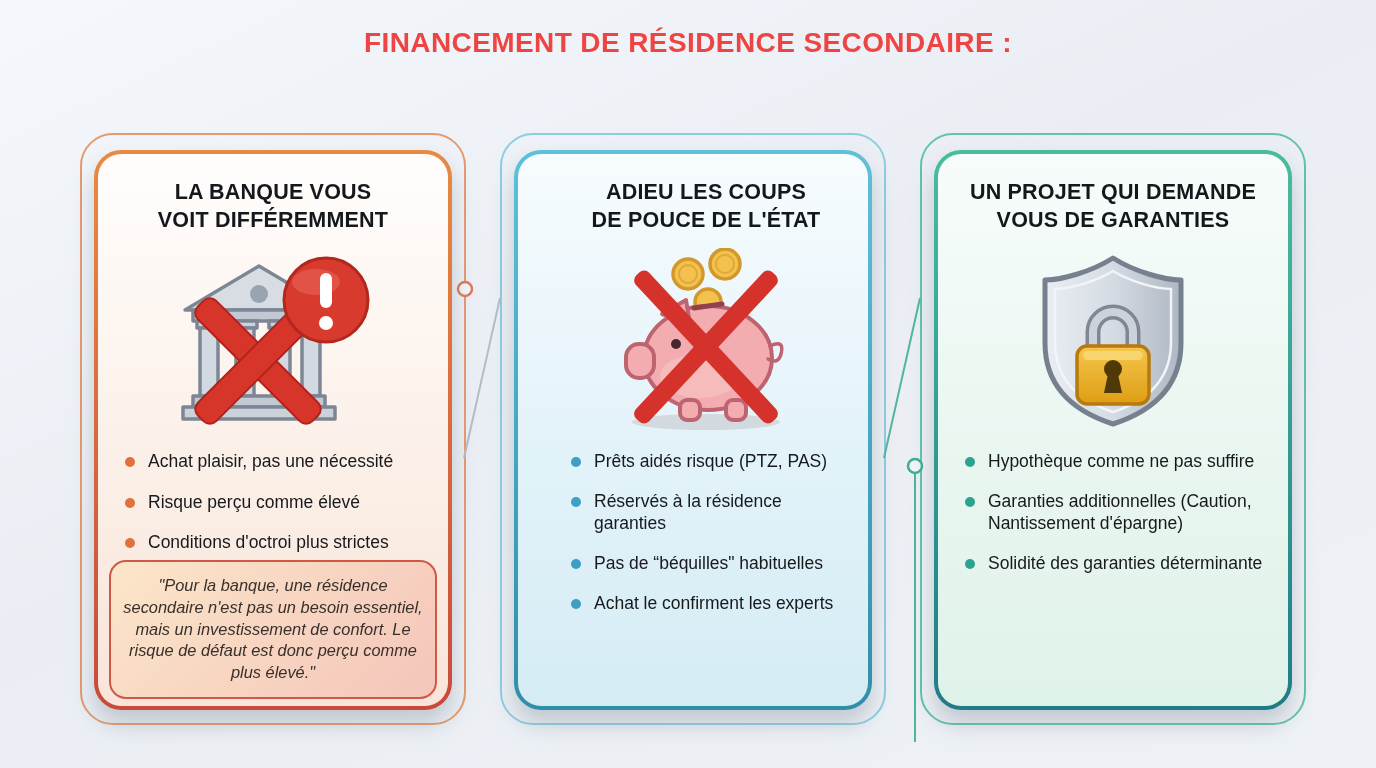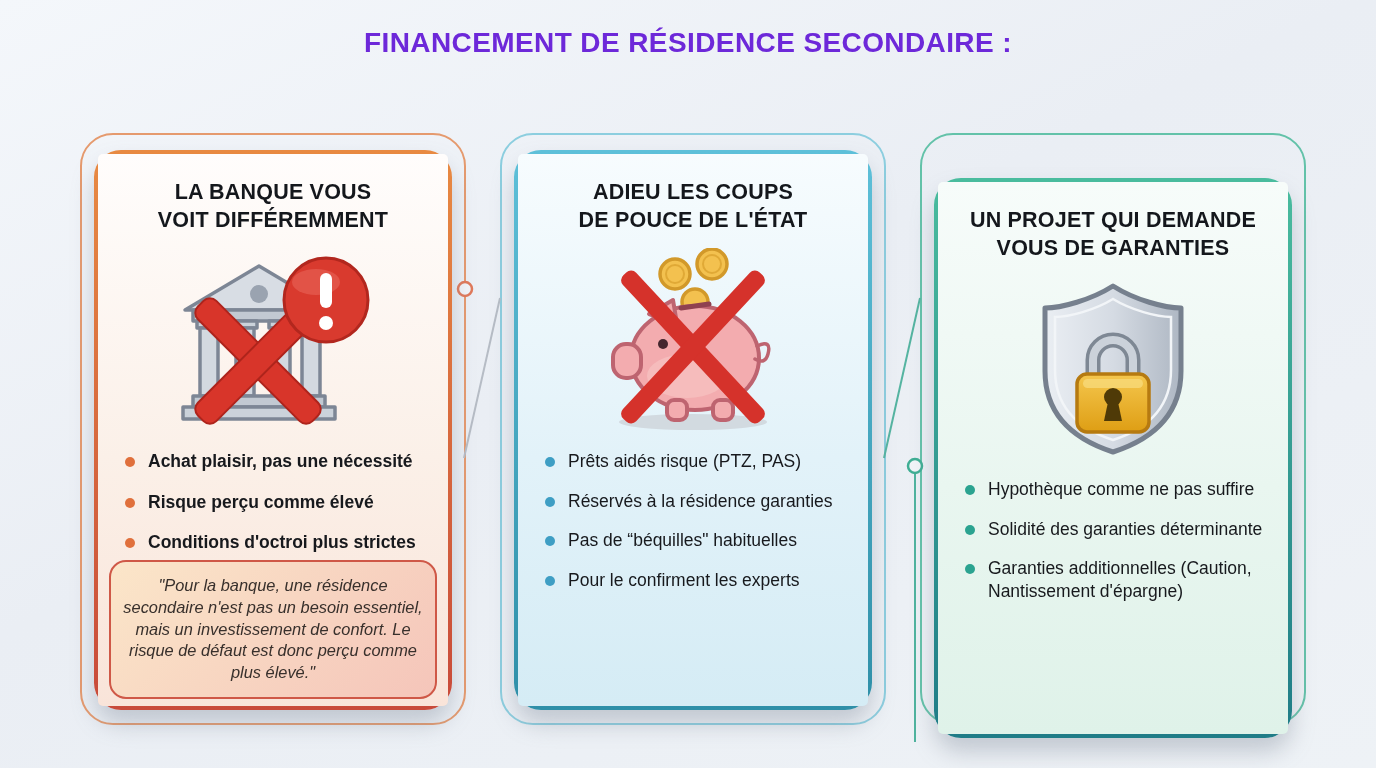"FINANCEMENT DE RÉSIDENCE SECONDAIRE :" .title { color: #6d28d9 -> #ef4444 }
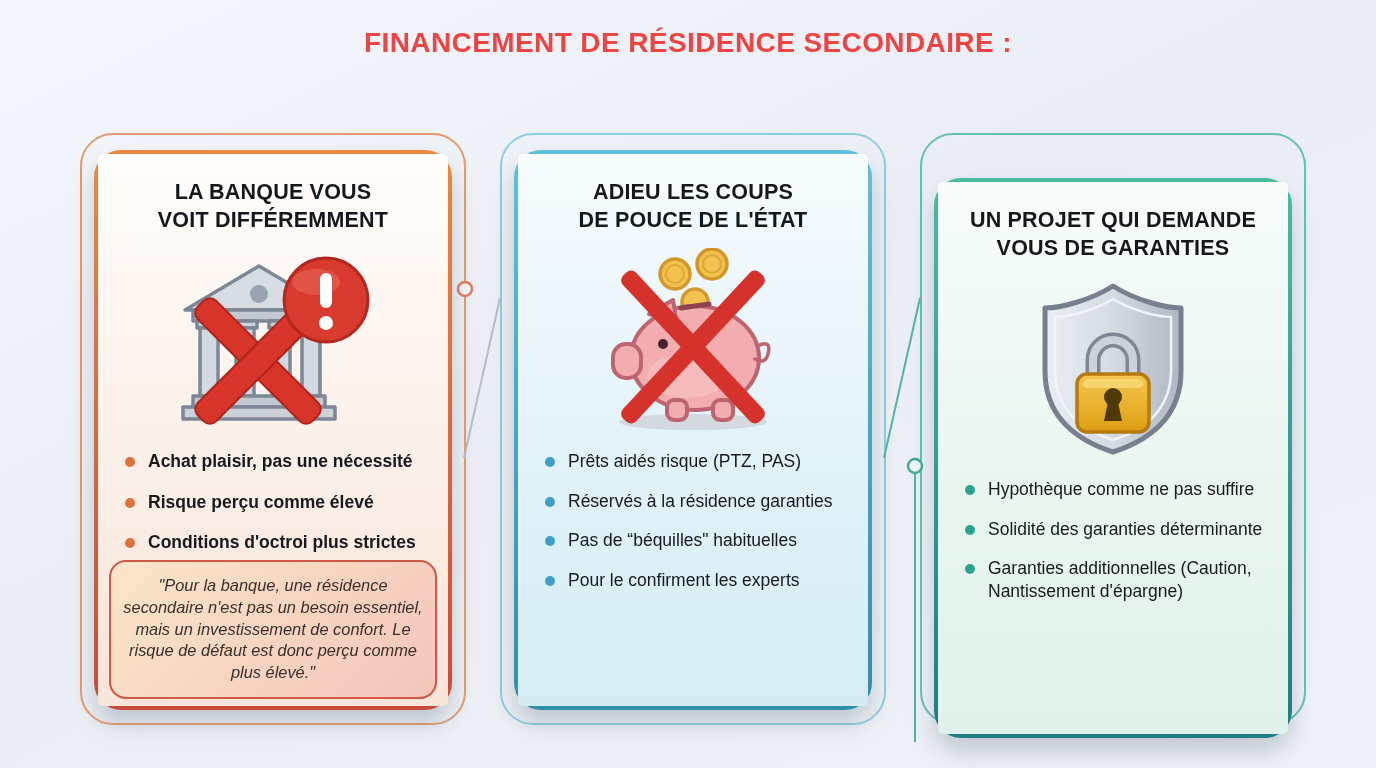"LA BANQUE VOUS" .card-body { border-radius: 5px -> 23px }
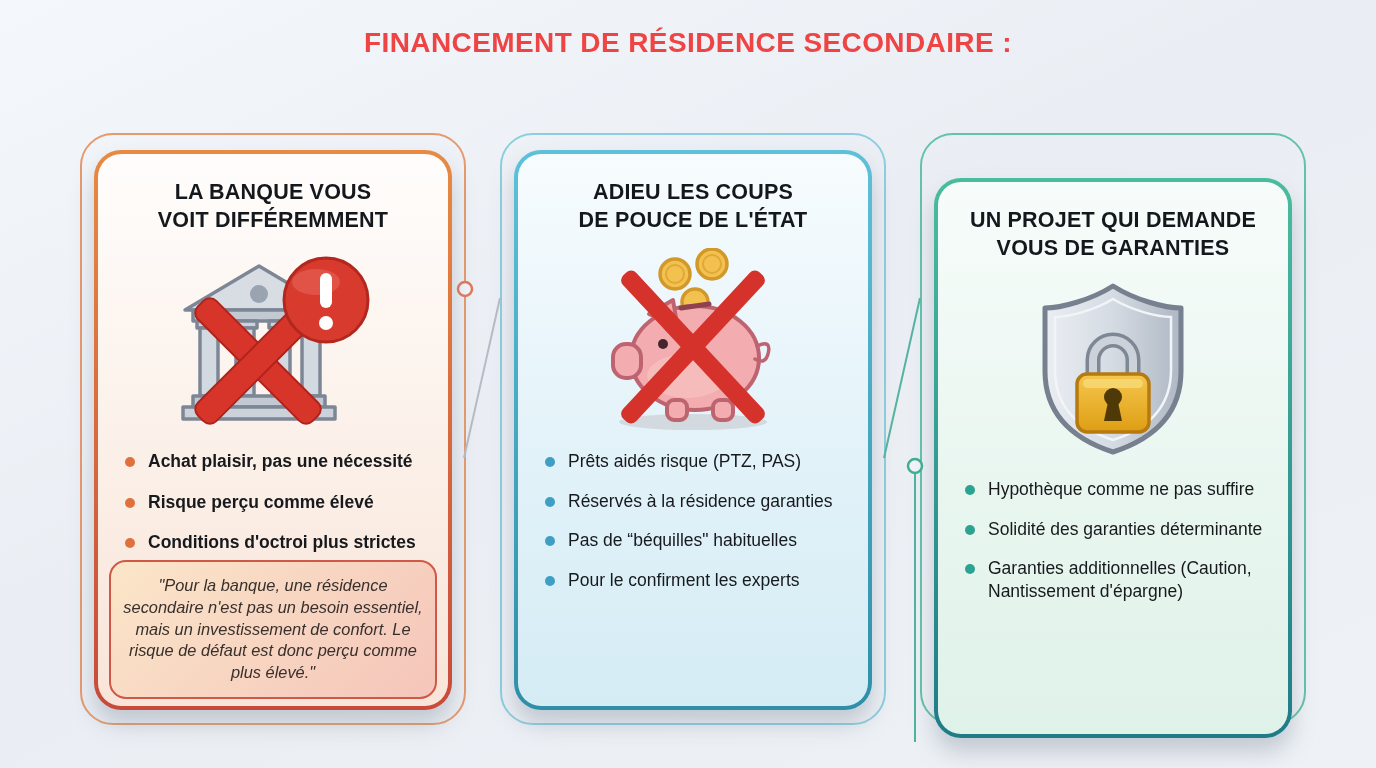"ADIEU LES COUPS" .card2 .card-body { padding-left: none -> 26px }
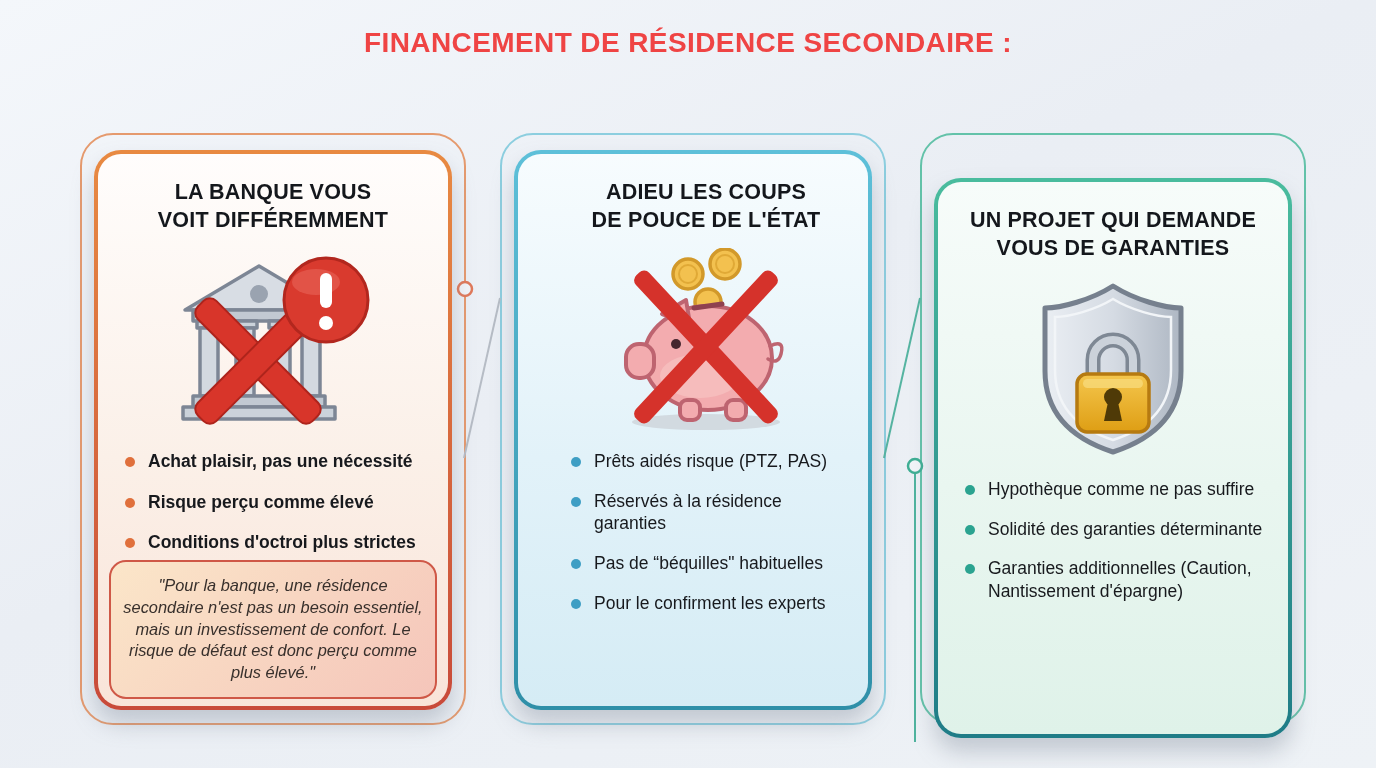"UN PROJET QUI DEMANDE" .card3 { margin-top: 28px -> none }
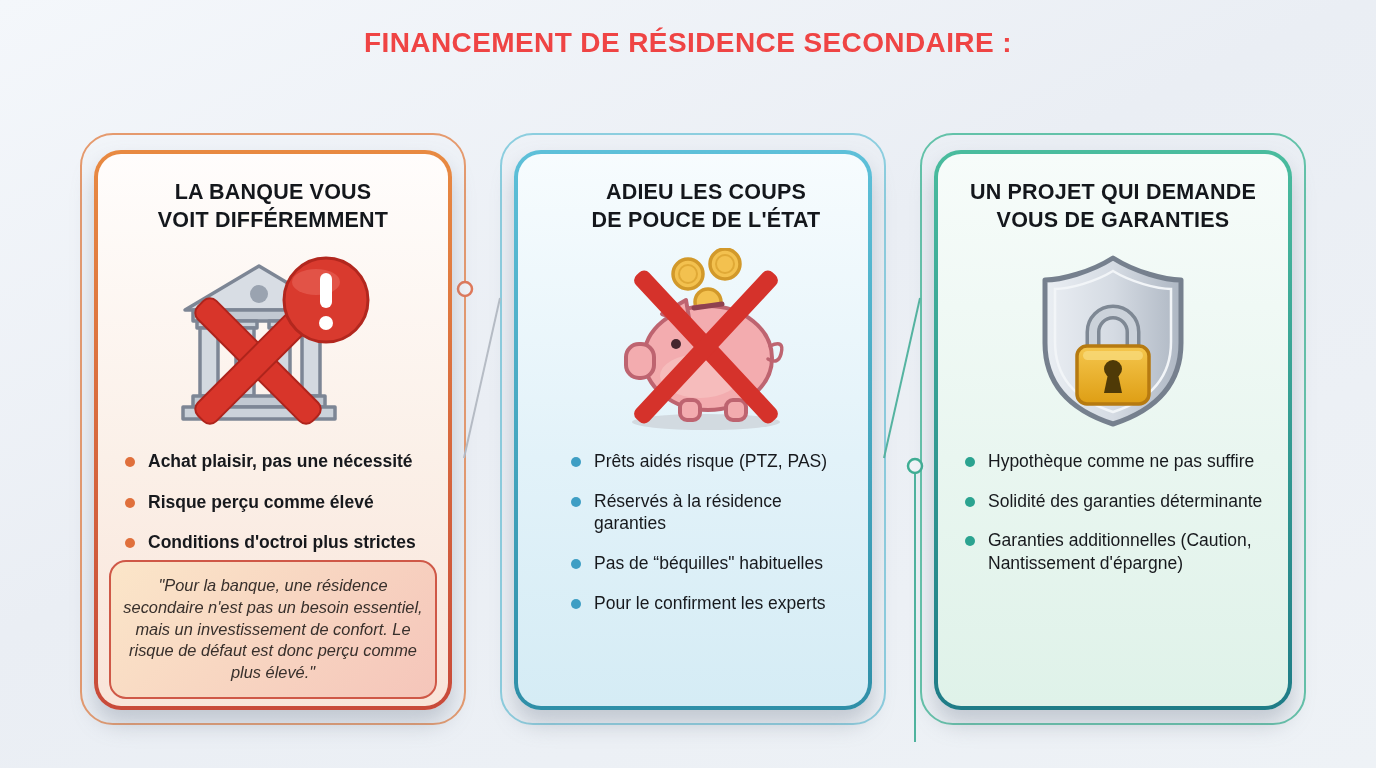"Achat plaisir, pas une nécessité" .card1 ul.bullets li { font-weight: bold -> none }
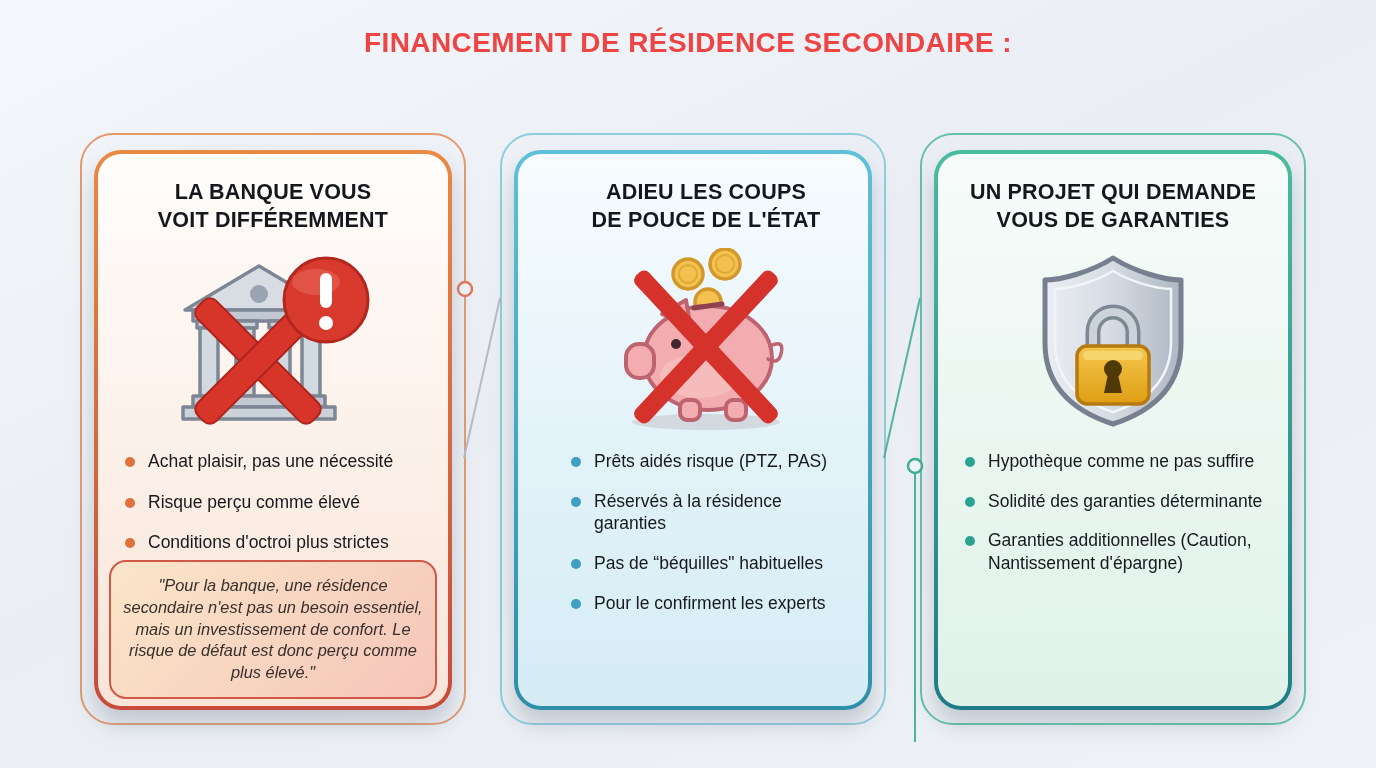"Solidité des garanties déterminante" li { order: before "Garanties additionnelles (Caution," -> after "Garanties additionnelles (Caution," }
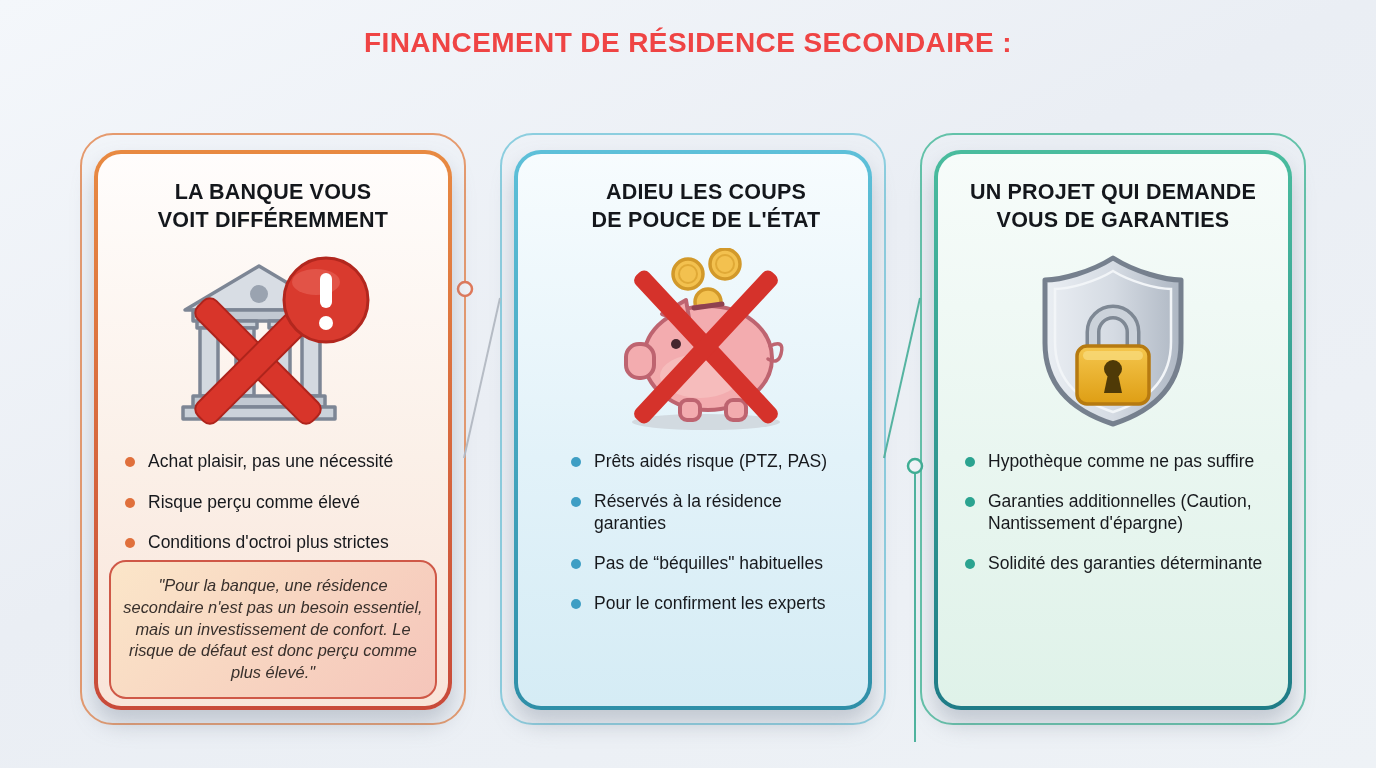"Pour le confirment les experts" span { text: Pour -> Achat }
